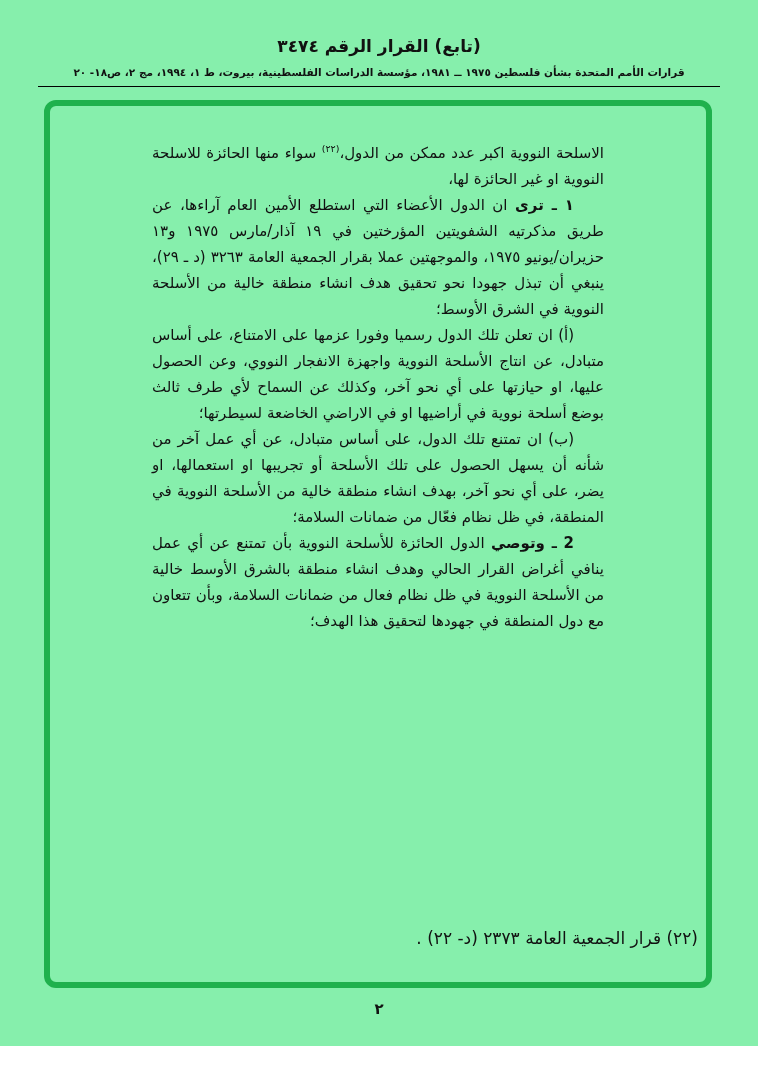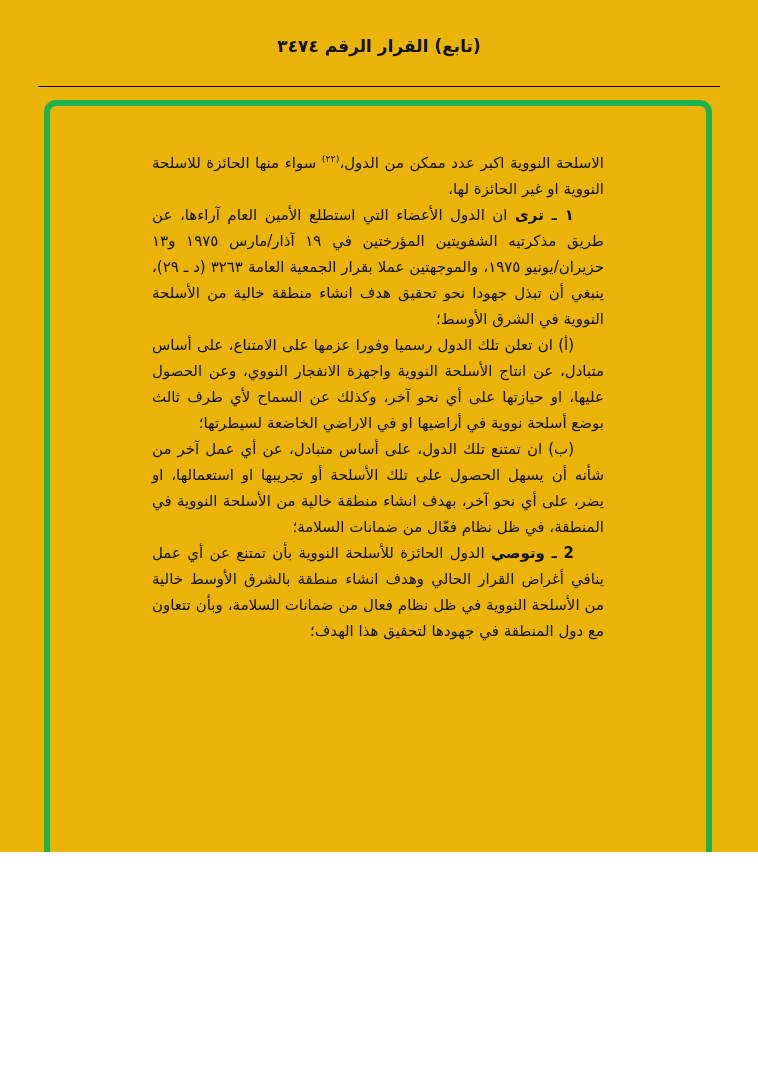"(تابع) القرار الرقم ٣٤٧٤" .page { background: #eab308 -> #86efac; height: 852px -> 1046px }
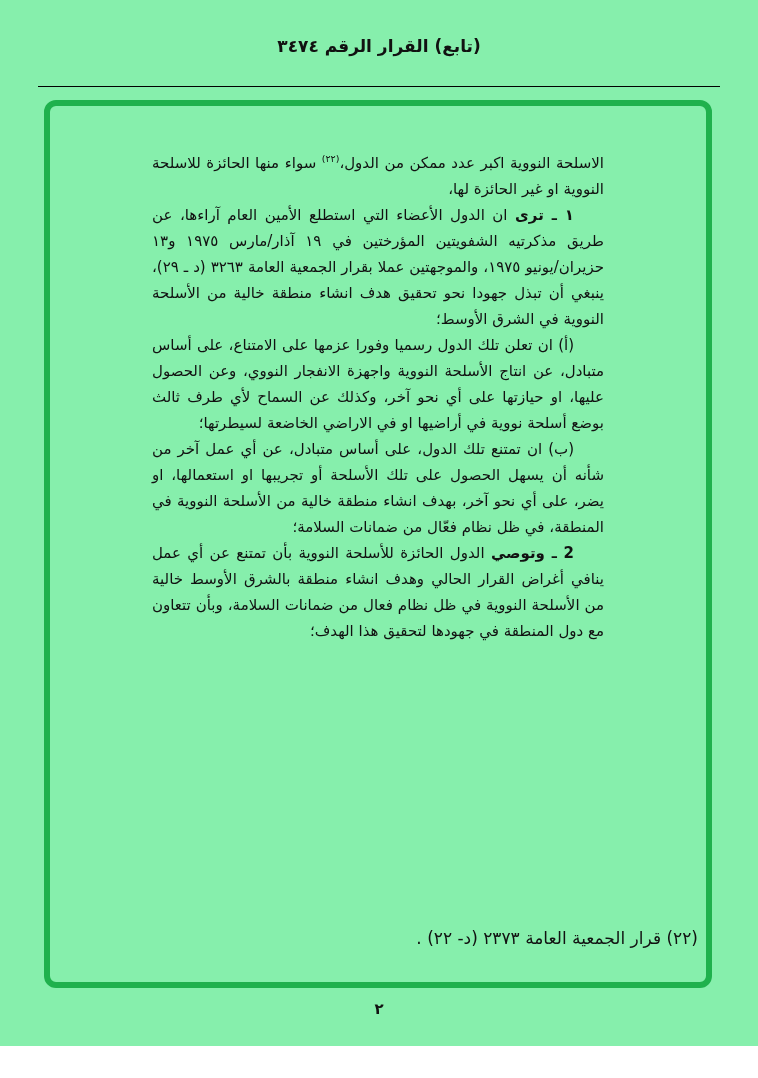"قرارات الأمم المتحدة بشأن فلسطين" div.header-source { html: none -> <div>قرارات الأمم المتحدة بشأن فلسطين ١٩٧٥ ــ ١٩٨١، مؤسسة الدراسات الفلسطينية، بيروت، ط ١، ١٩٩٤، مج ٢، ص١٨- ٢٠</div> }
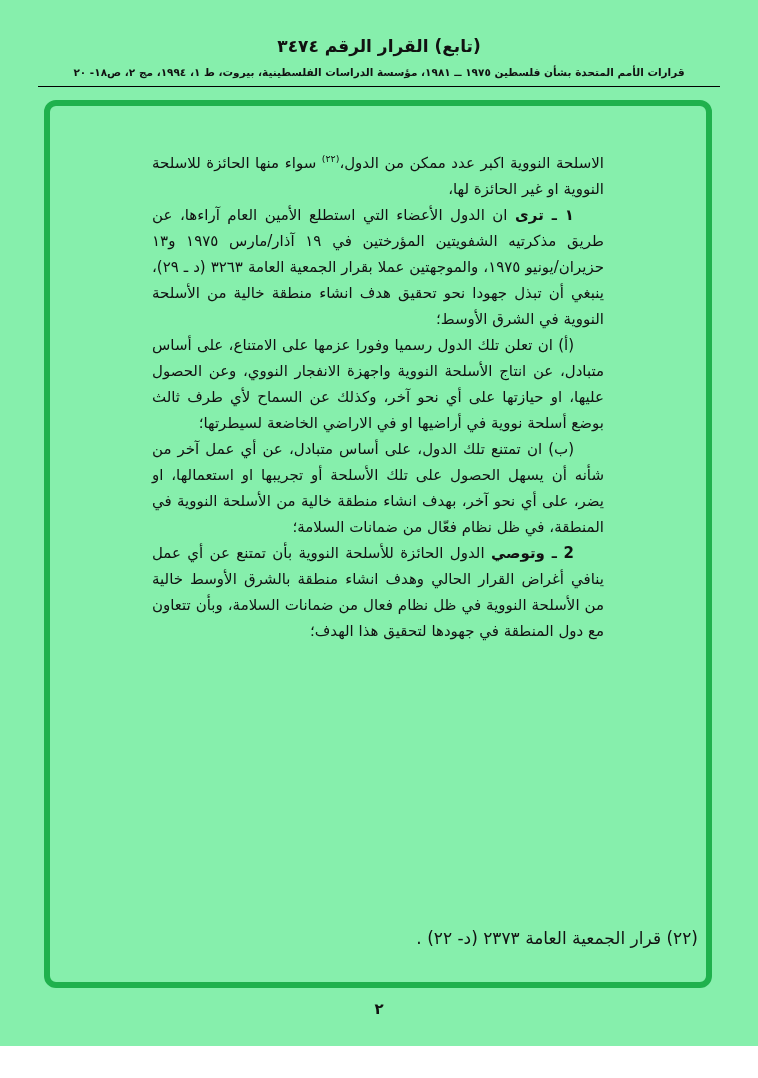"الاسلحة النووية اكبر عدد ممكن" .text-col { margin: 44px auto 0 auto -> 34px auto 0 auto }
